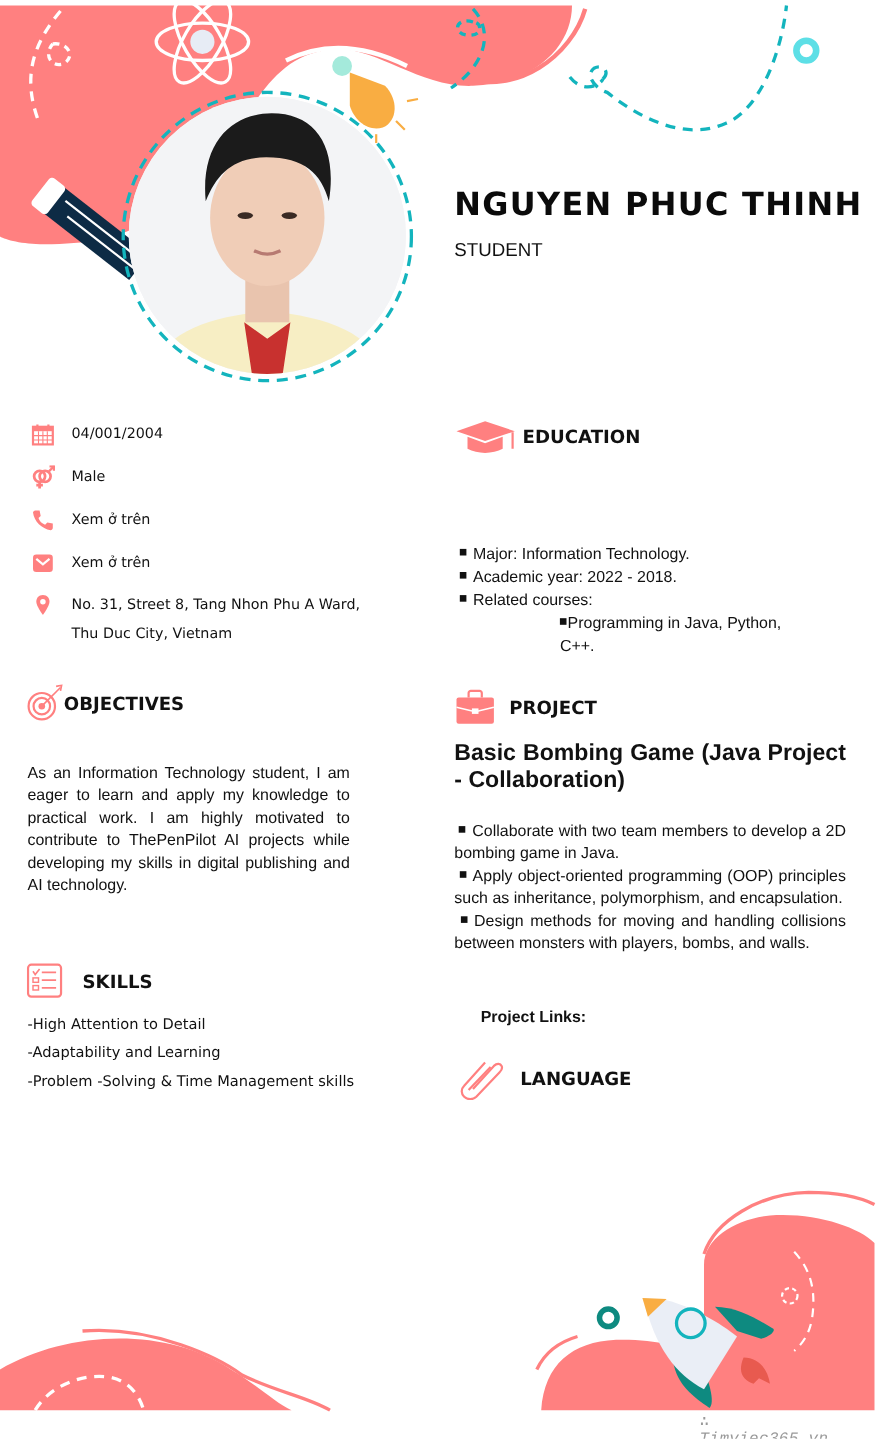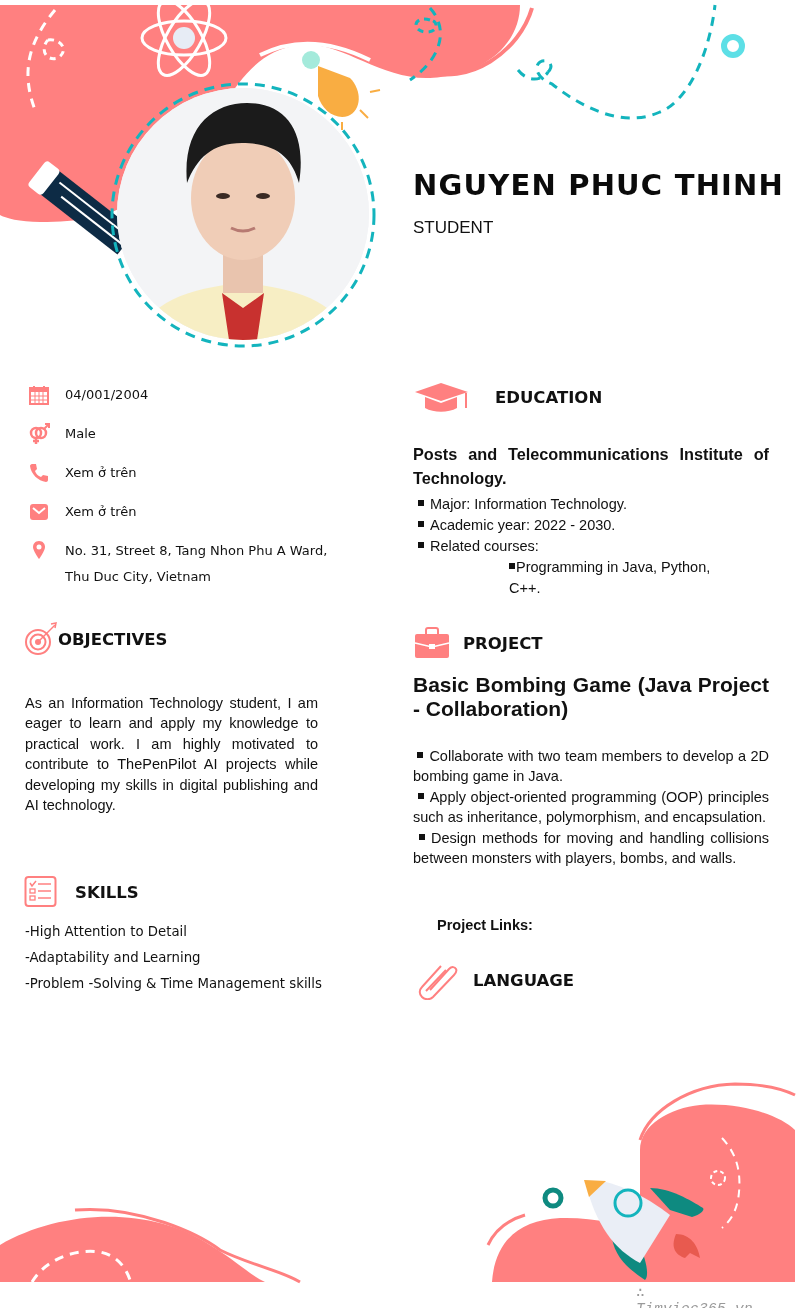"EDUCATION" span.title { margin-left: 25px -> 5px }
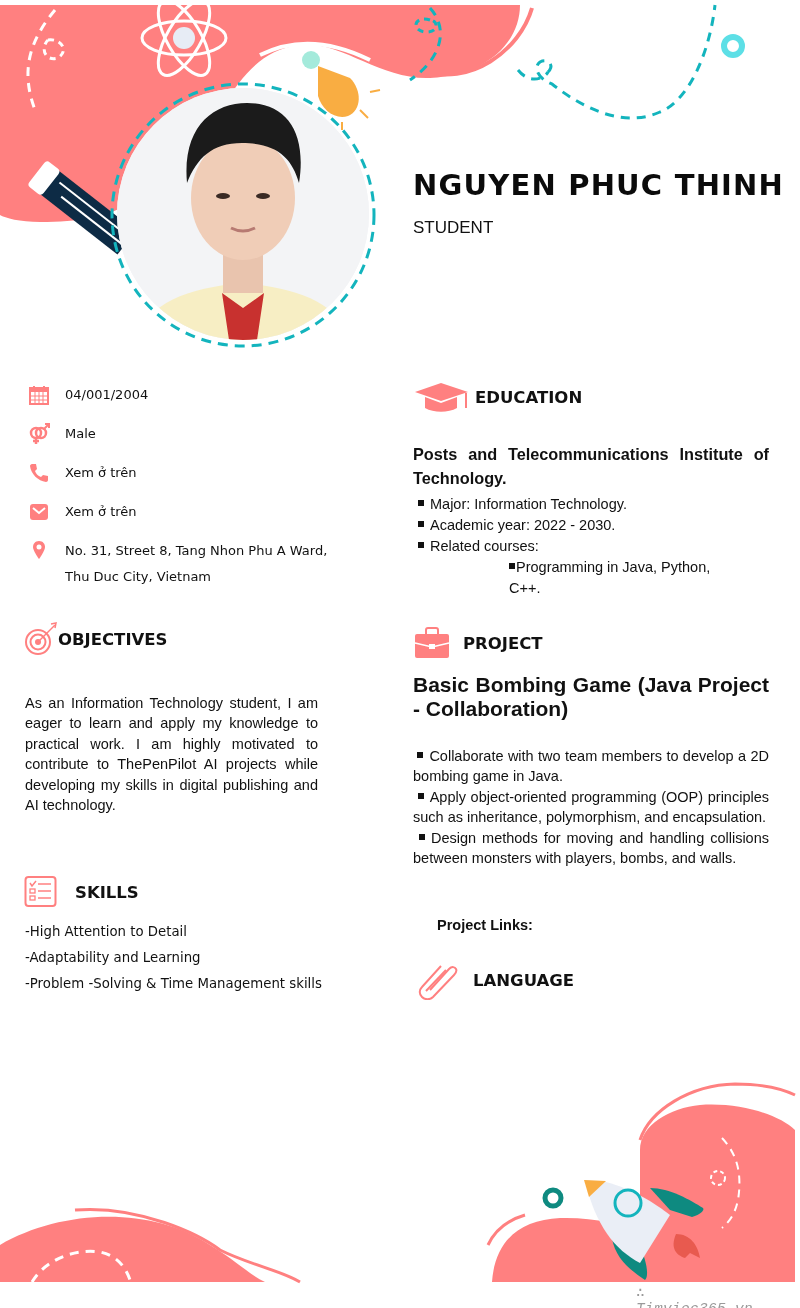"Posts and Telecommunications Institute" div.edu-school { html: <div>Posts and Telecommunications Institute of Technology.</div> -> none }
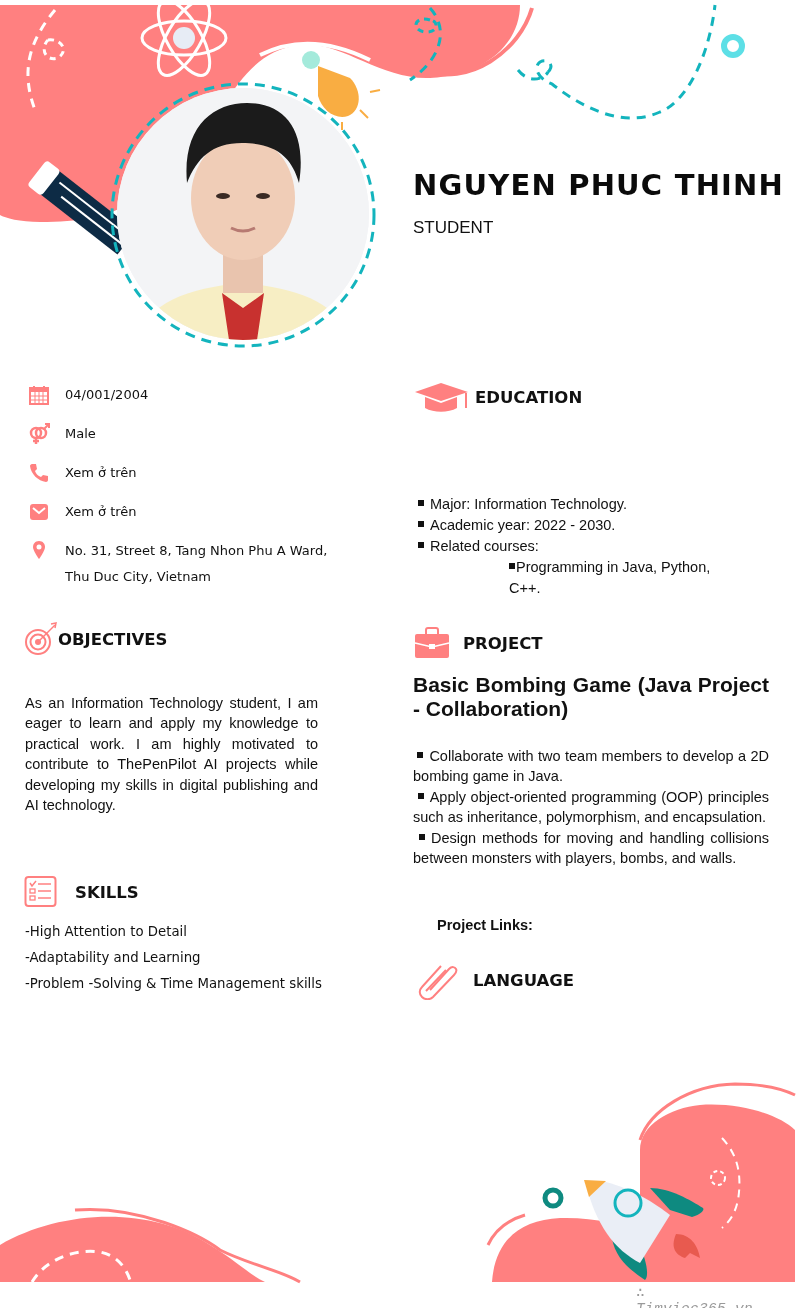"Academic year: 2022 - 2030." span { text: 2030 -> 2018 }
